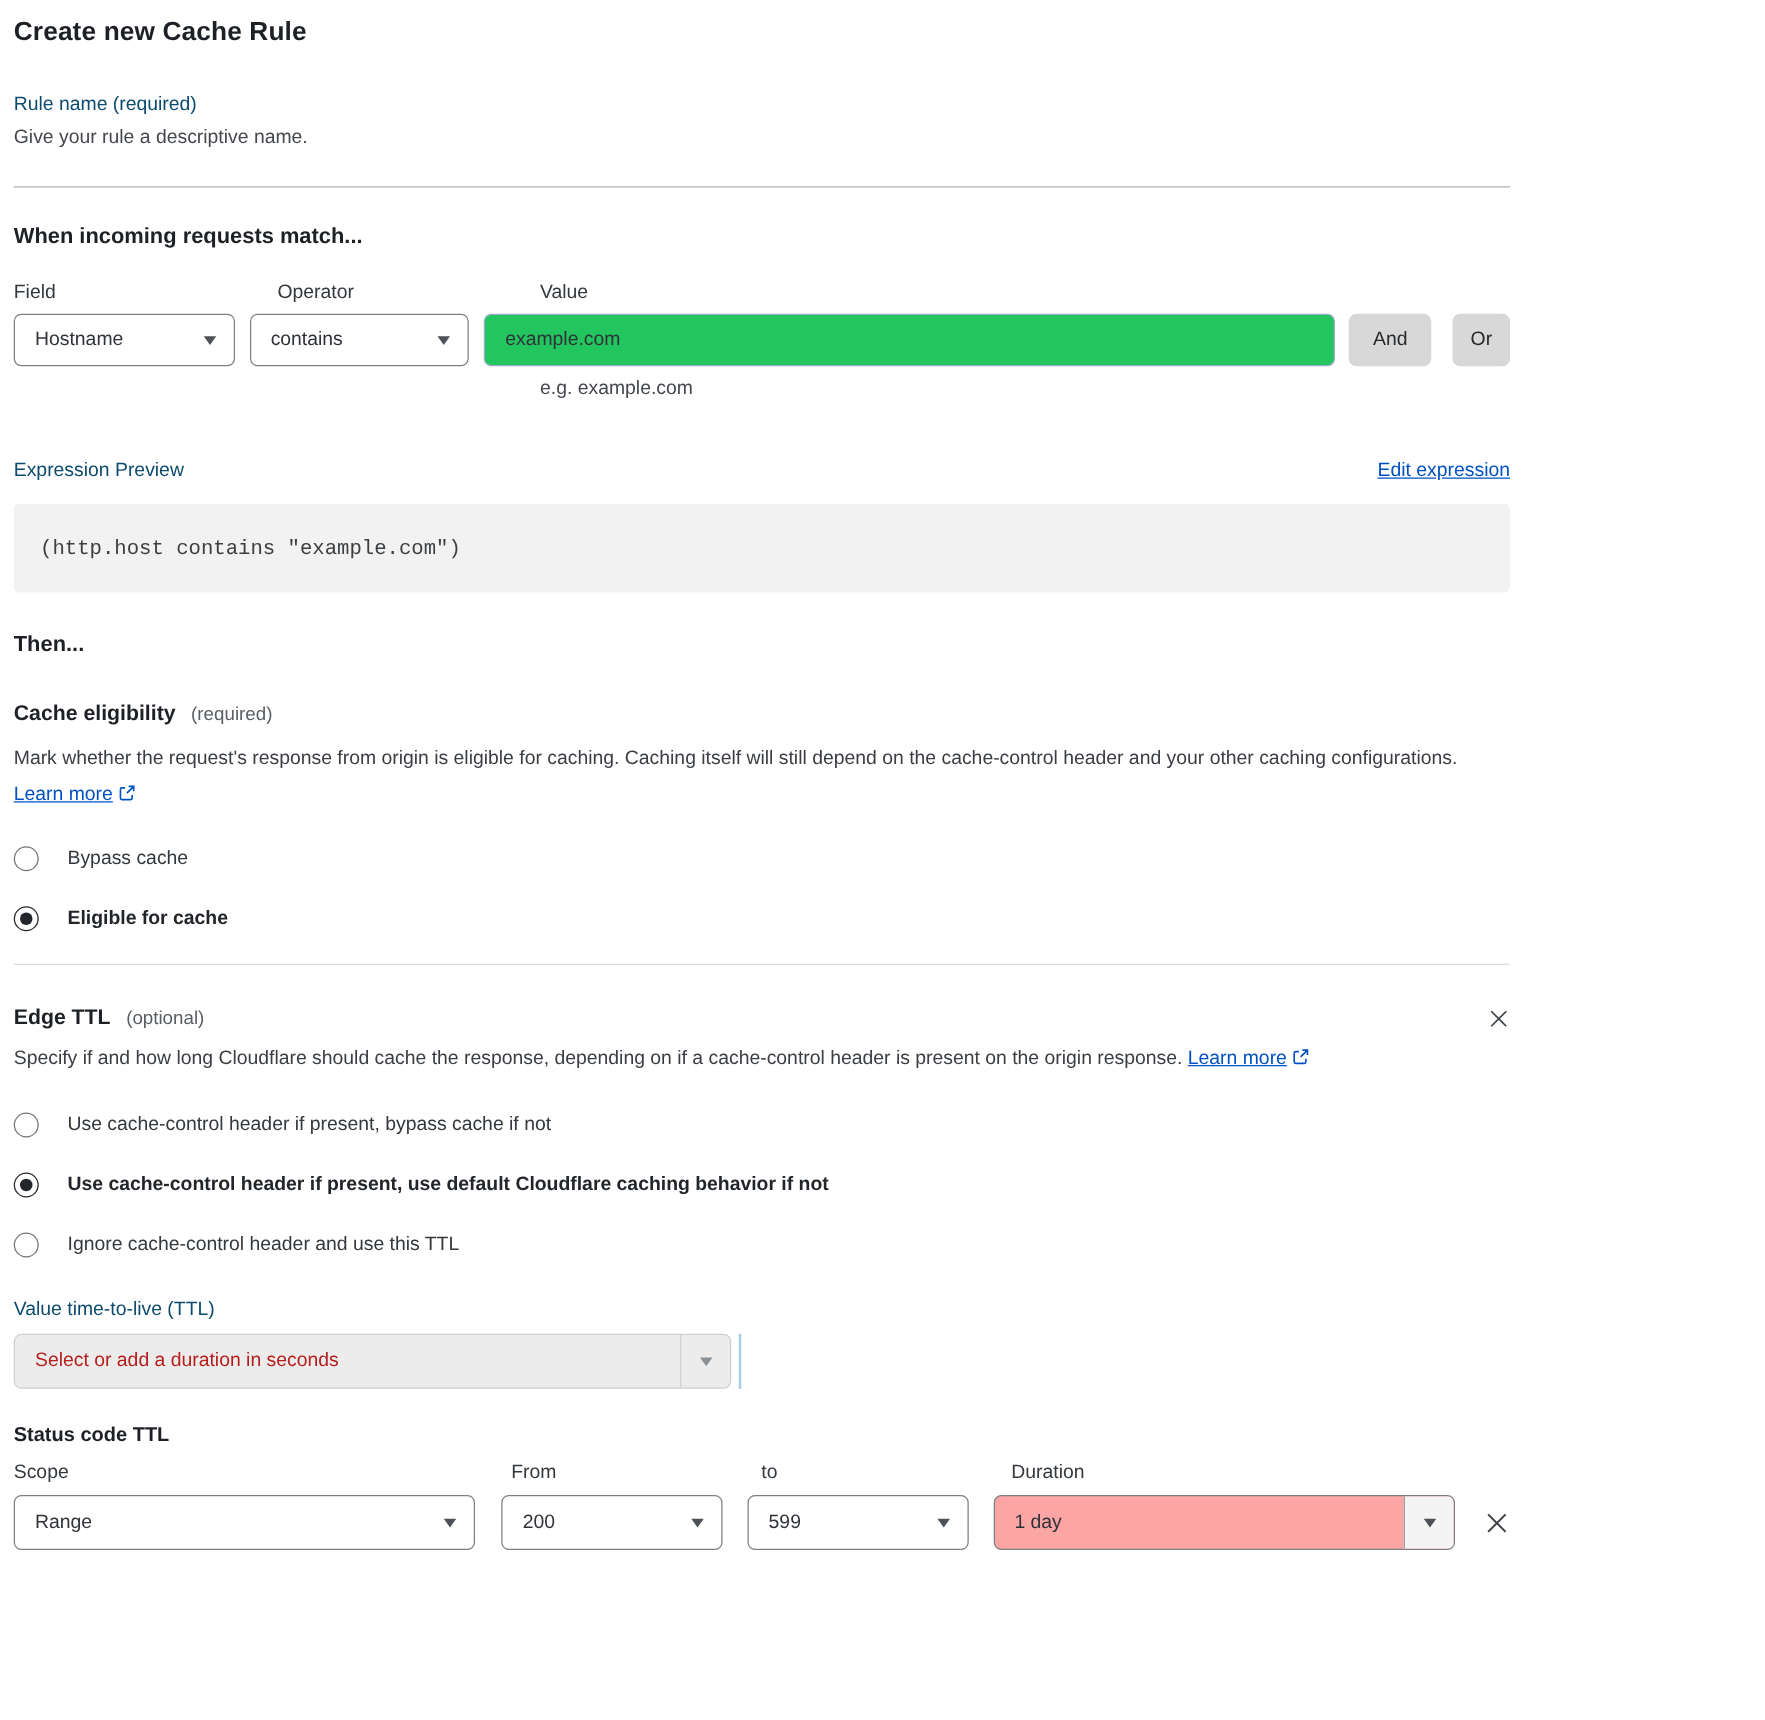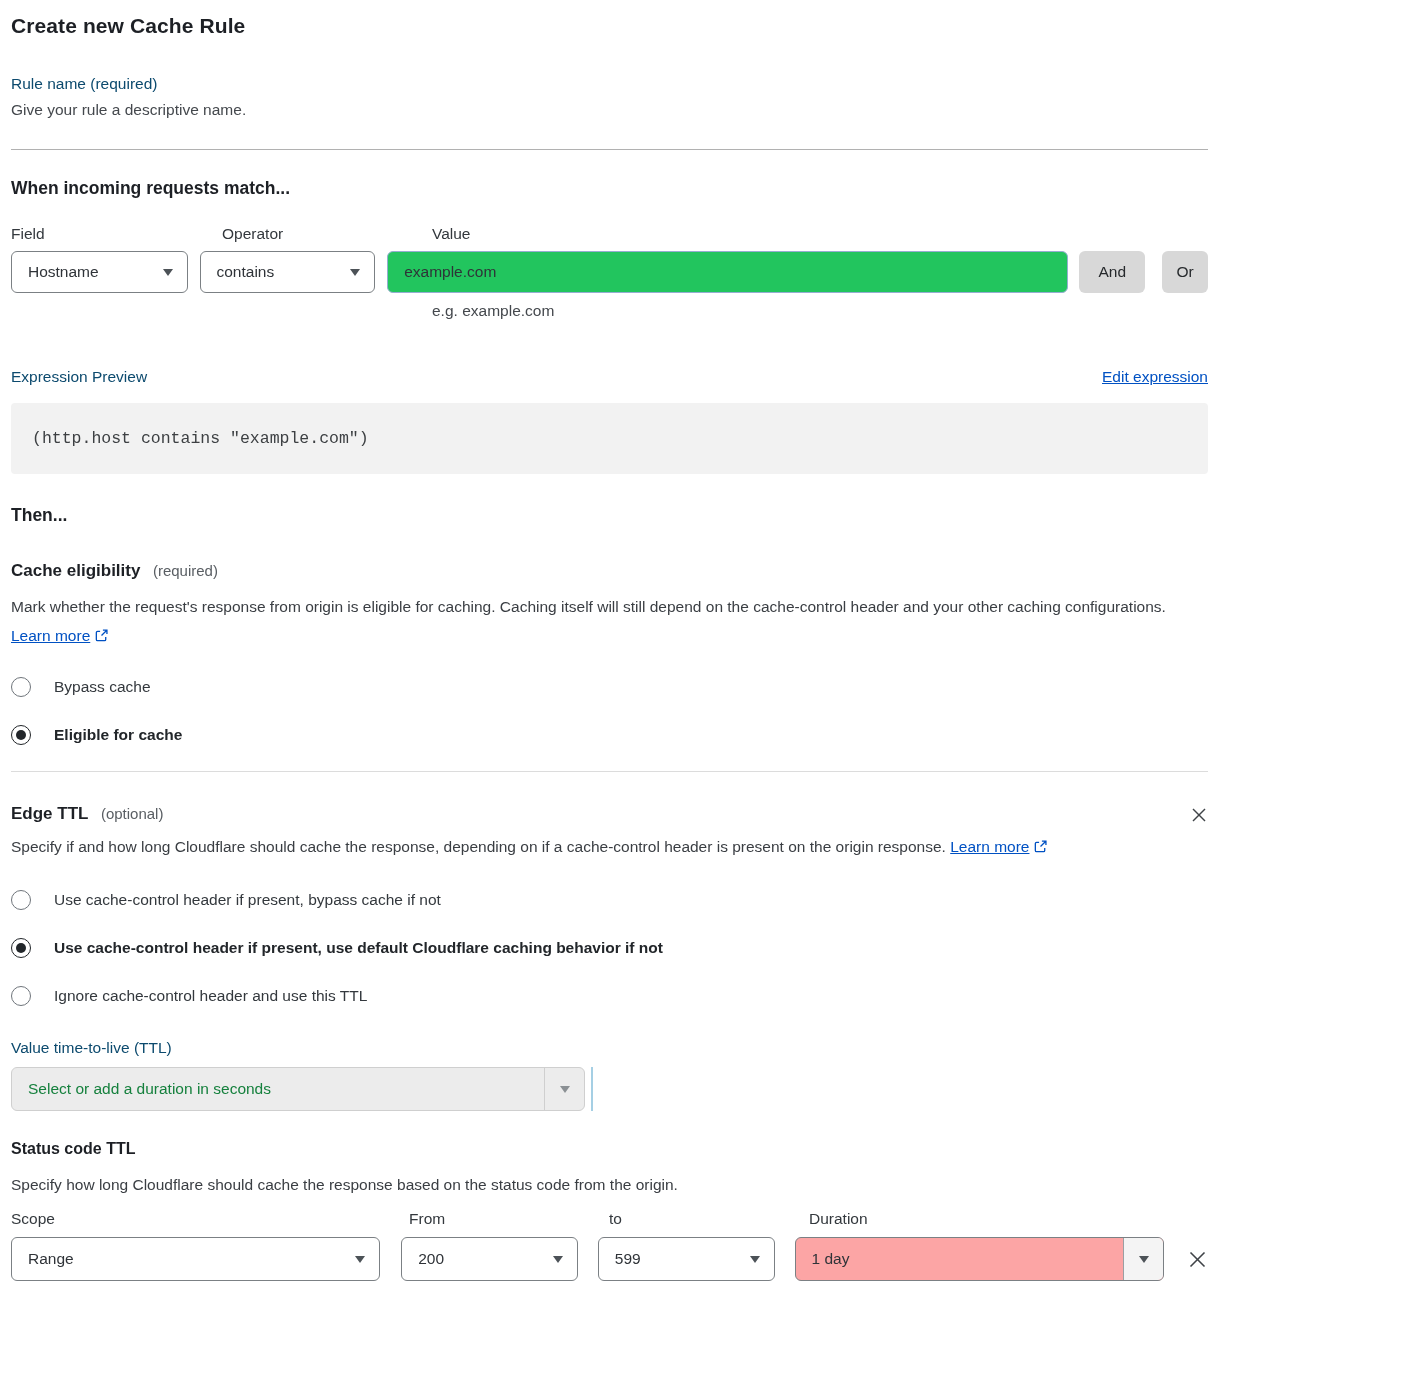"Select or add a duration" .ttl-combo .ph { color: #15803d -> #b91c1c }
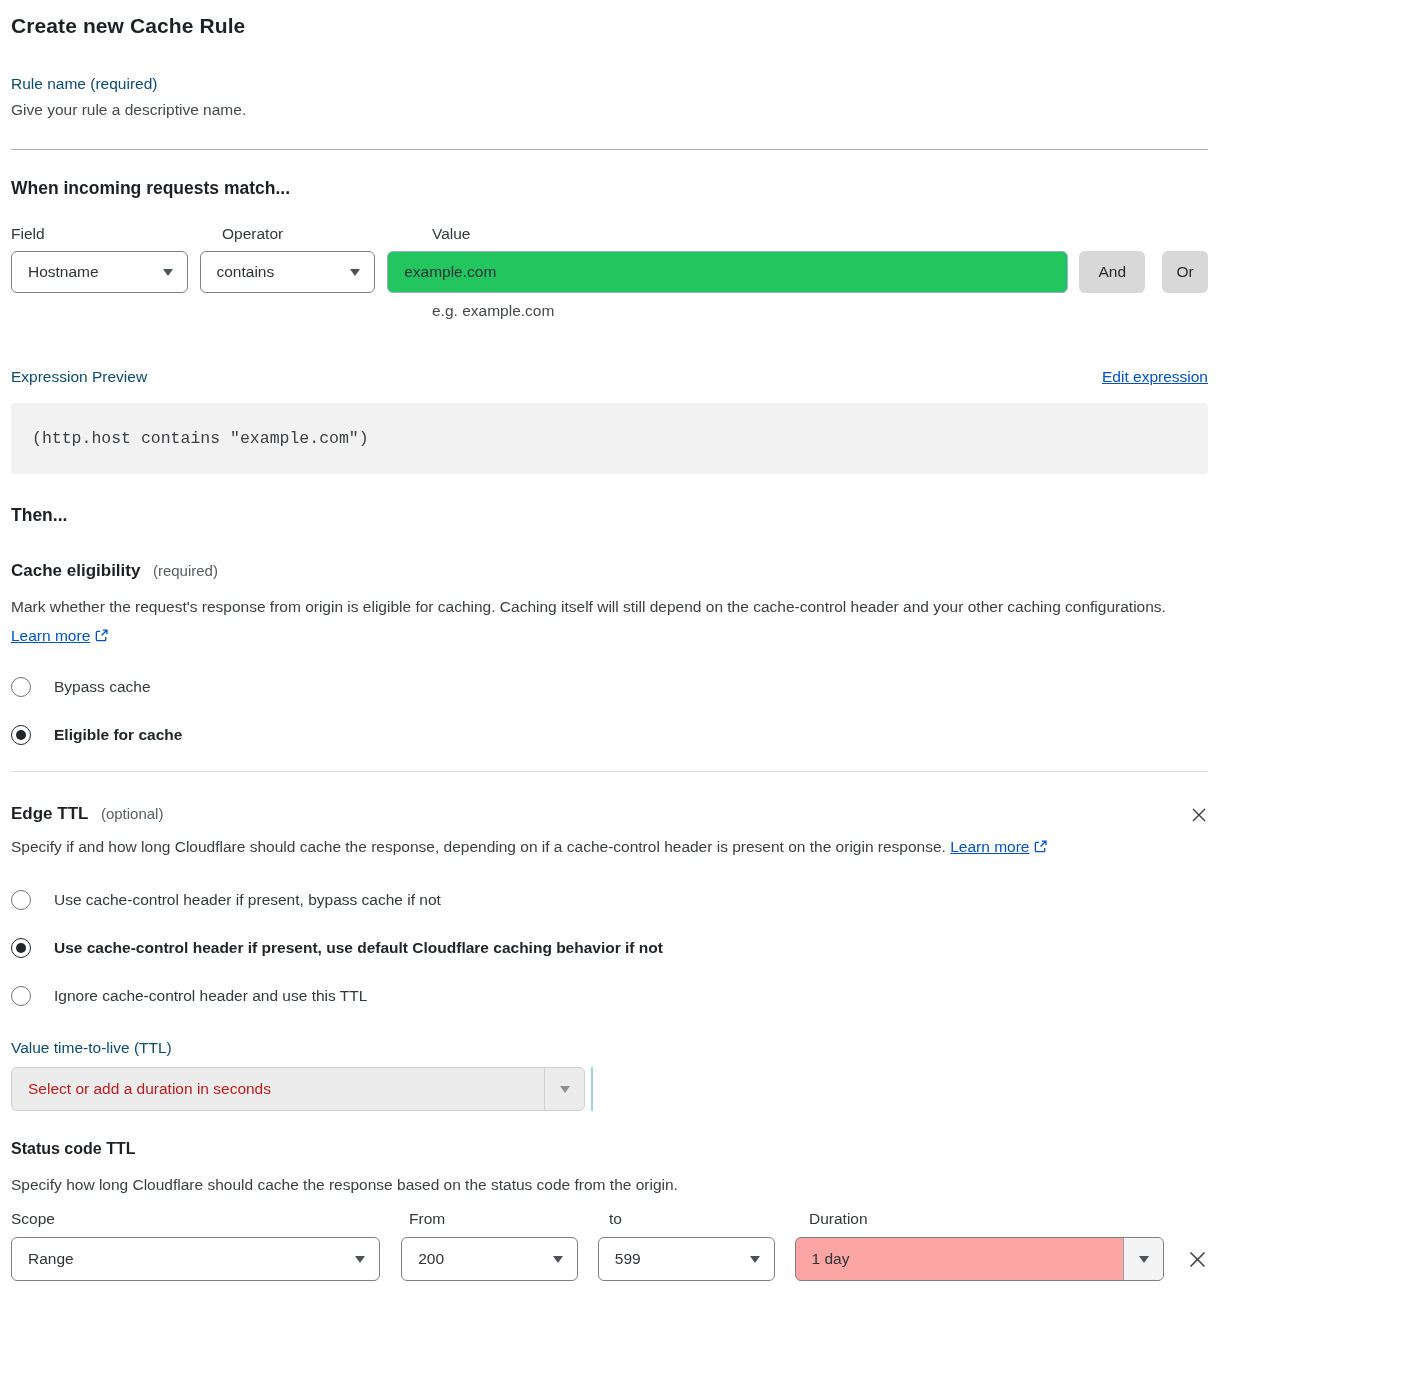"Specify how long Cloudflare should" div.desc { html: <div>Specify how long Cloudflare should cache the response based on the status code from the origin.</div> -> none }
